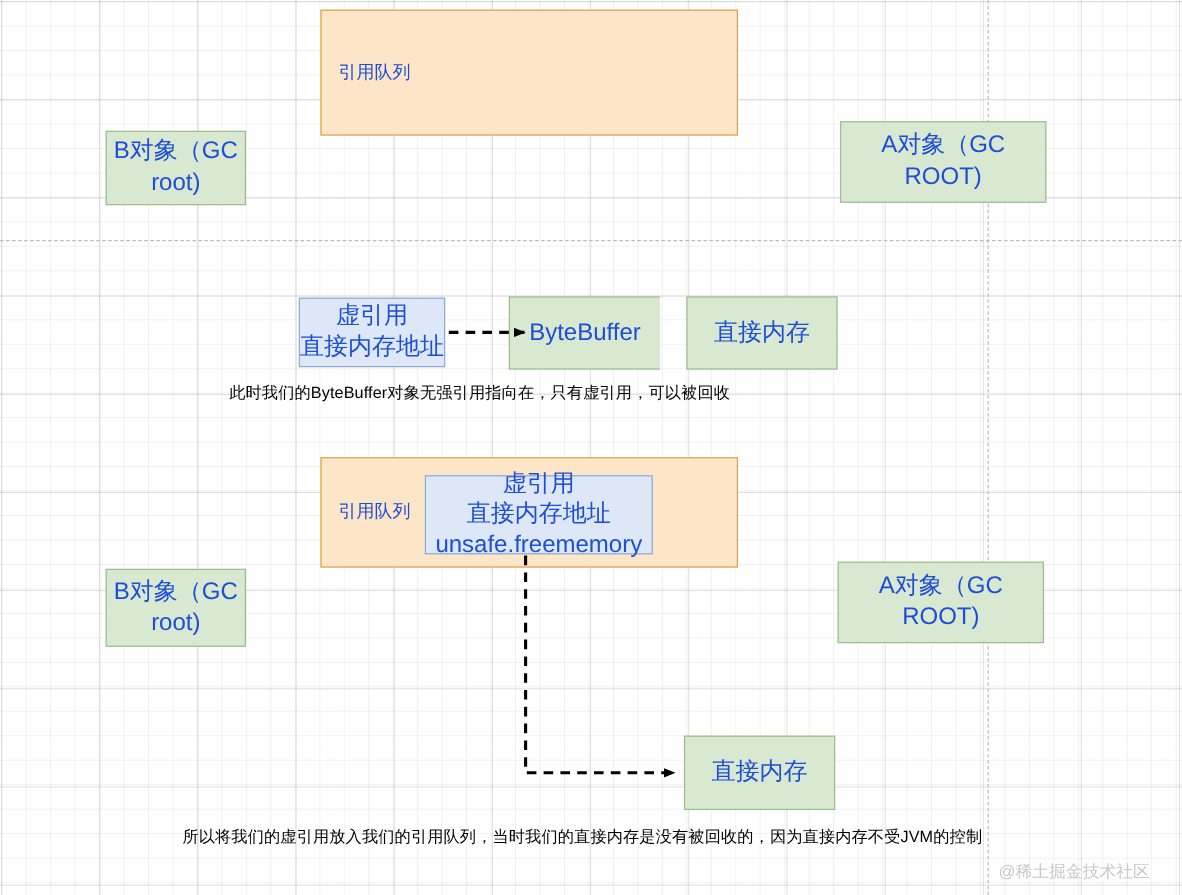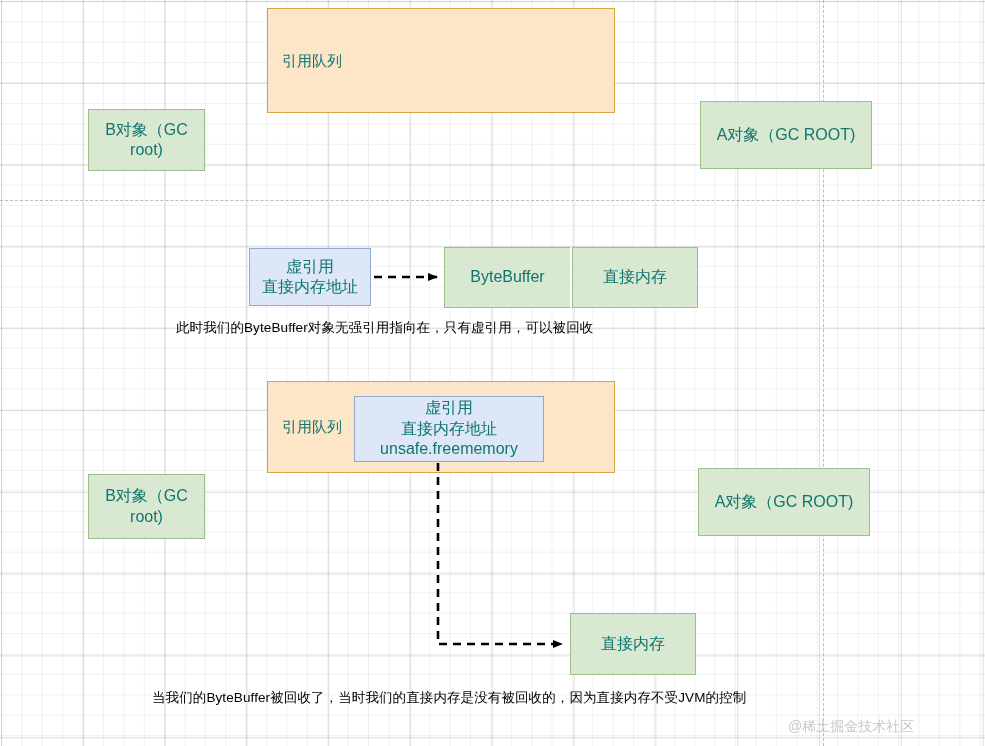"引用队列" .node { color: #0f766e -> #1d4ed8 }
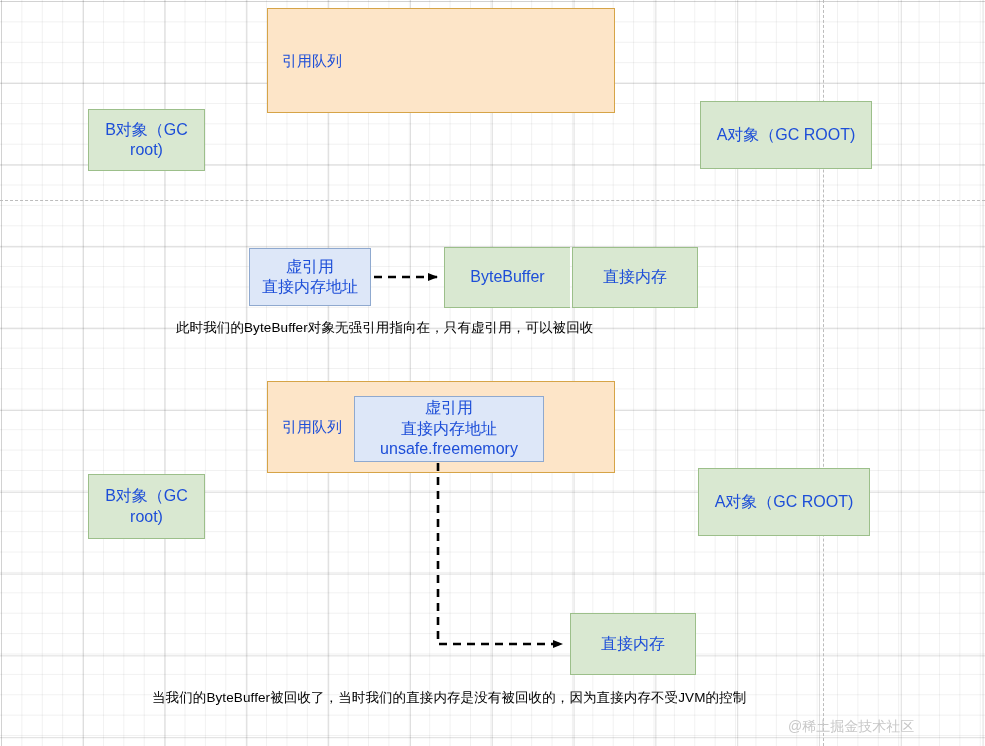"B对象（GC root)" .fs16 { font-size: 16px -> 20px }
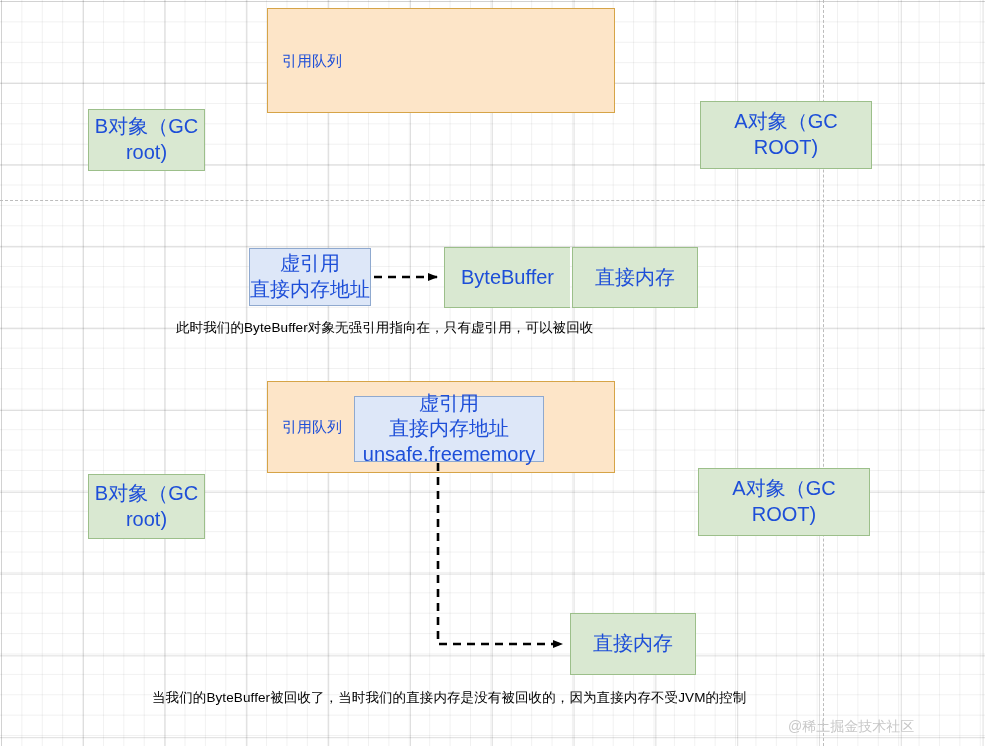"ByteBuffer" div.node { left: 444px -> 424px }
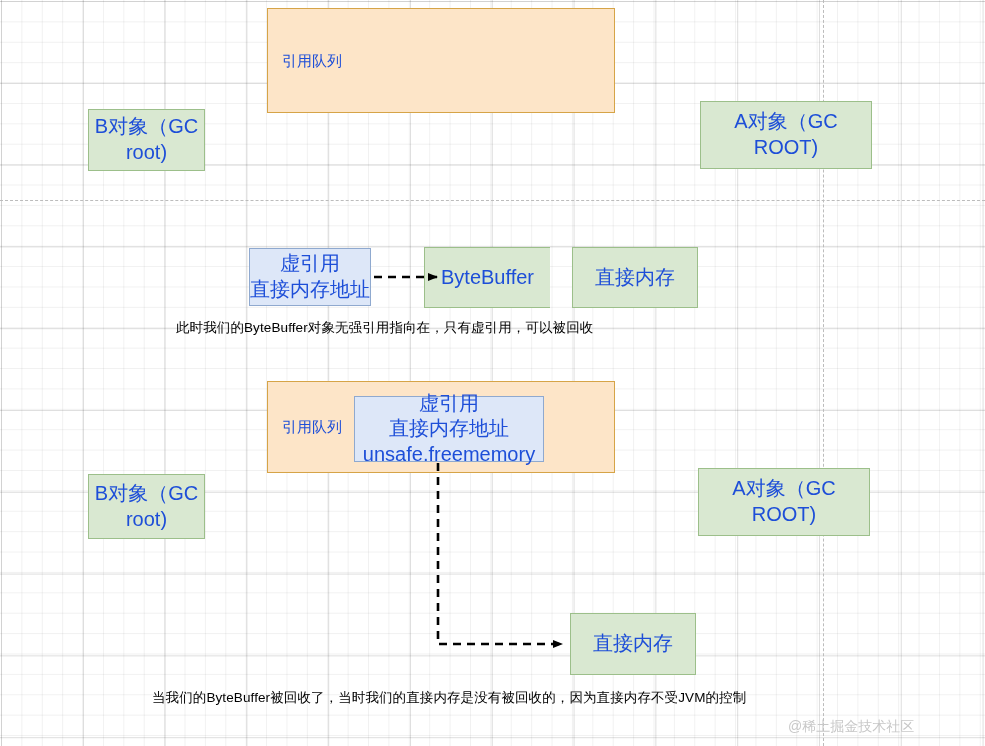"此时我们的ByteBuffer对象无强引用指向在，只有虚引用，可以被回收" div.caption { left: 176px -> 191px }
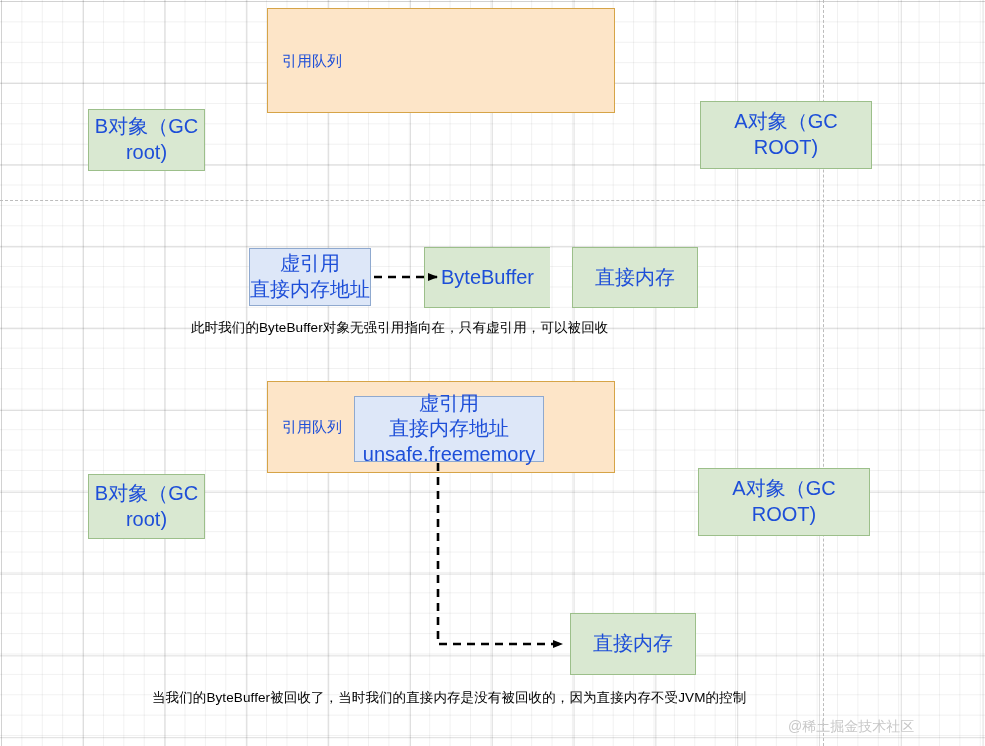"当我们的ByteBuffer被回收了，当时我们的直接内存是没有被回收的，因为直接" div.caption { text: 当我们的ByteBuffer被回收了 -> 所以将我们的虚引用放入我们的引用队列 }
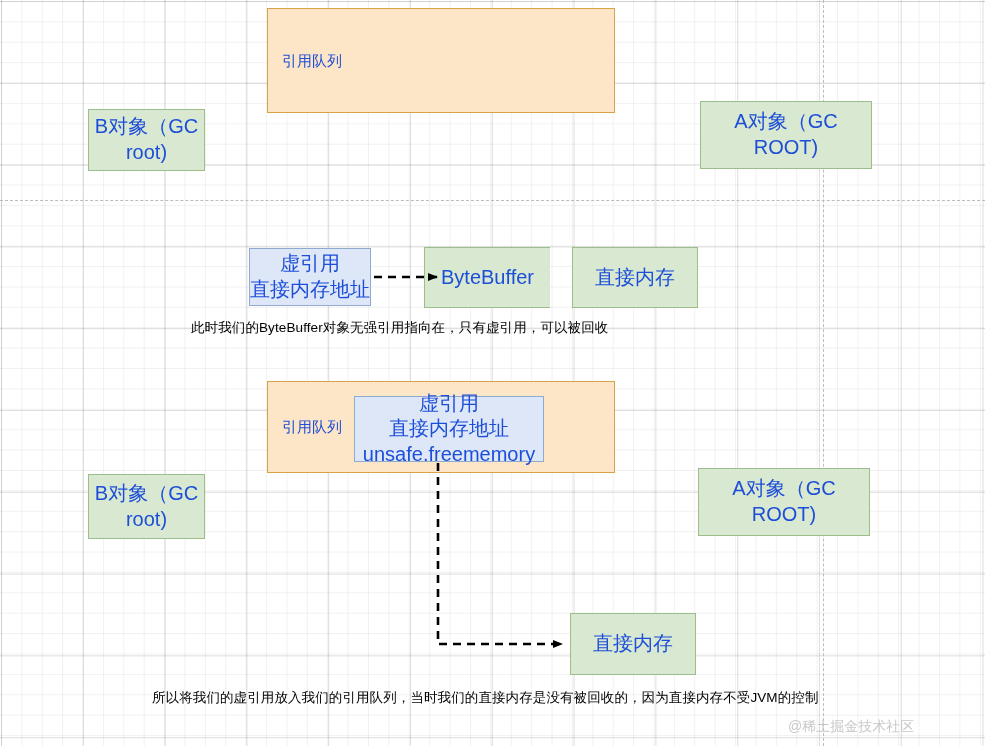"@稀土掘金技术社区" div.watermark { left: 788px -> 832px }
